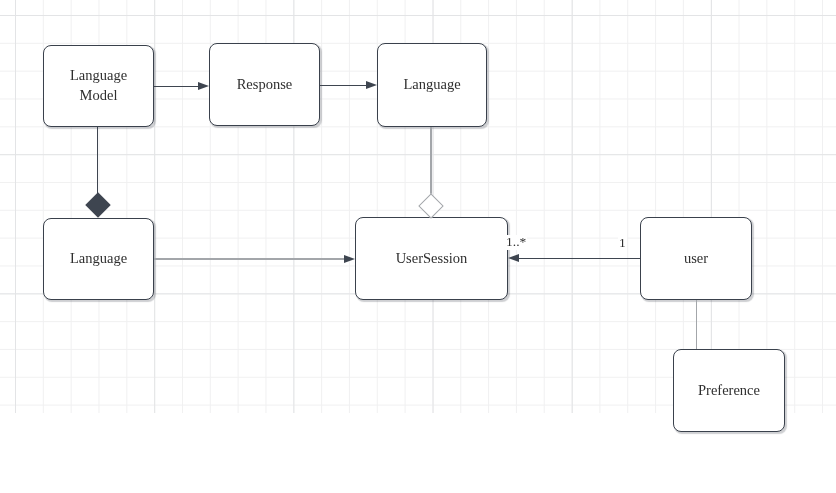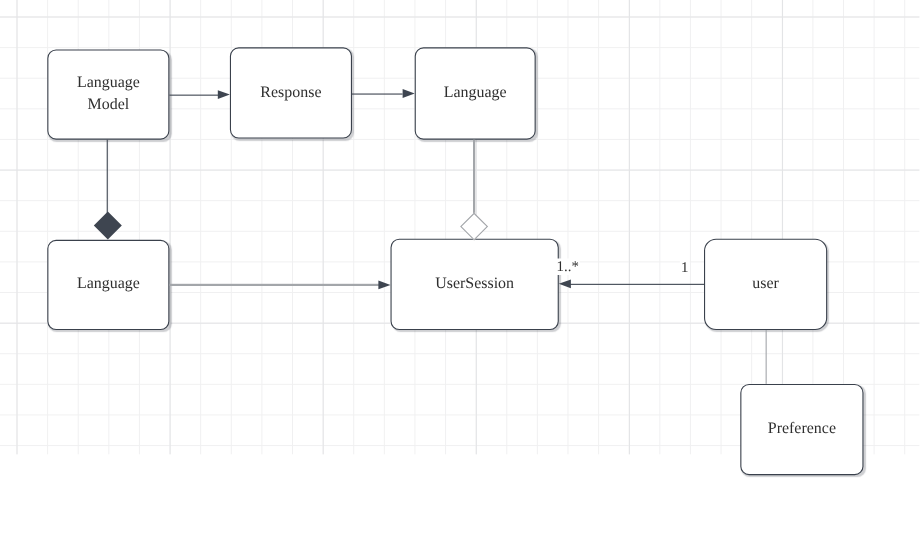"user" #n-user { border-radius: 11px -> none }
